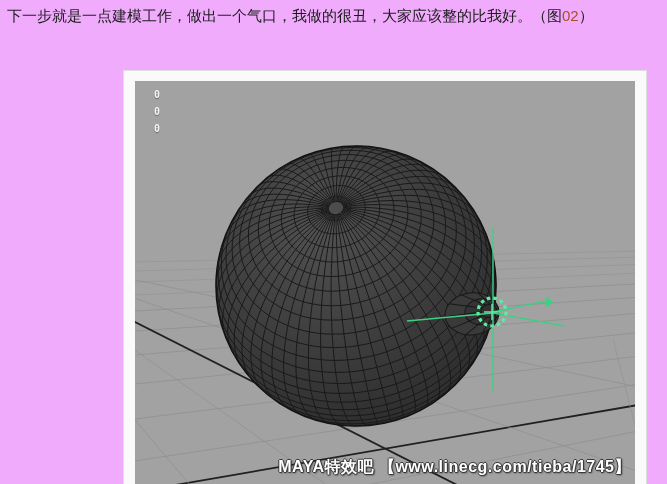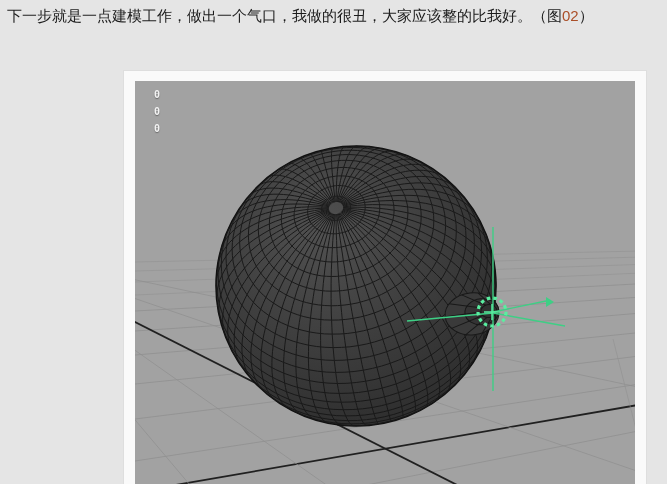"下一步就是一点建模工作，做出一个气口，我做的很丑，大家应该整的比我好。（图02）" div.page { background: #e5e5e5 -> #f0abfc }
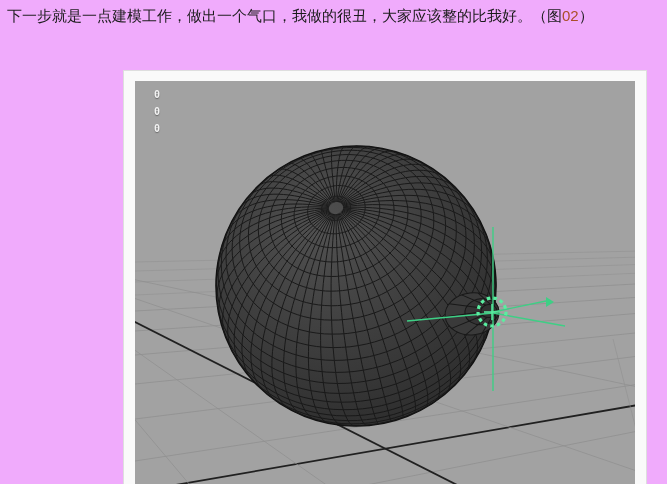"MAYA特效吧 【www.linecg.com/tieba/1745】" div.watermark { html: none -> <div>MAYA特效吧 【www.linecg.com/tieba/1745】</div> }
